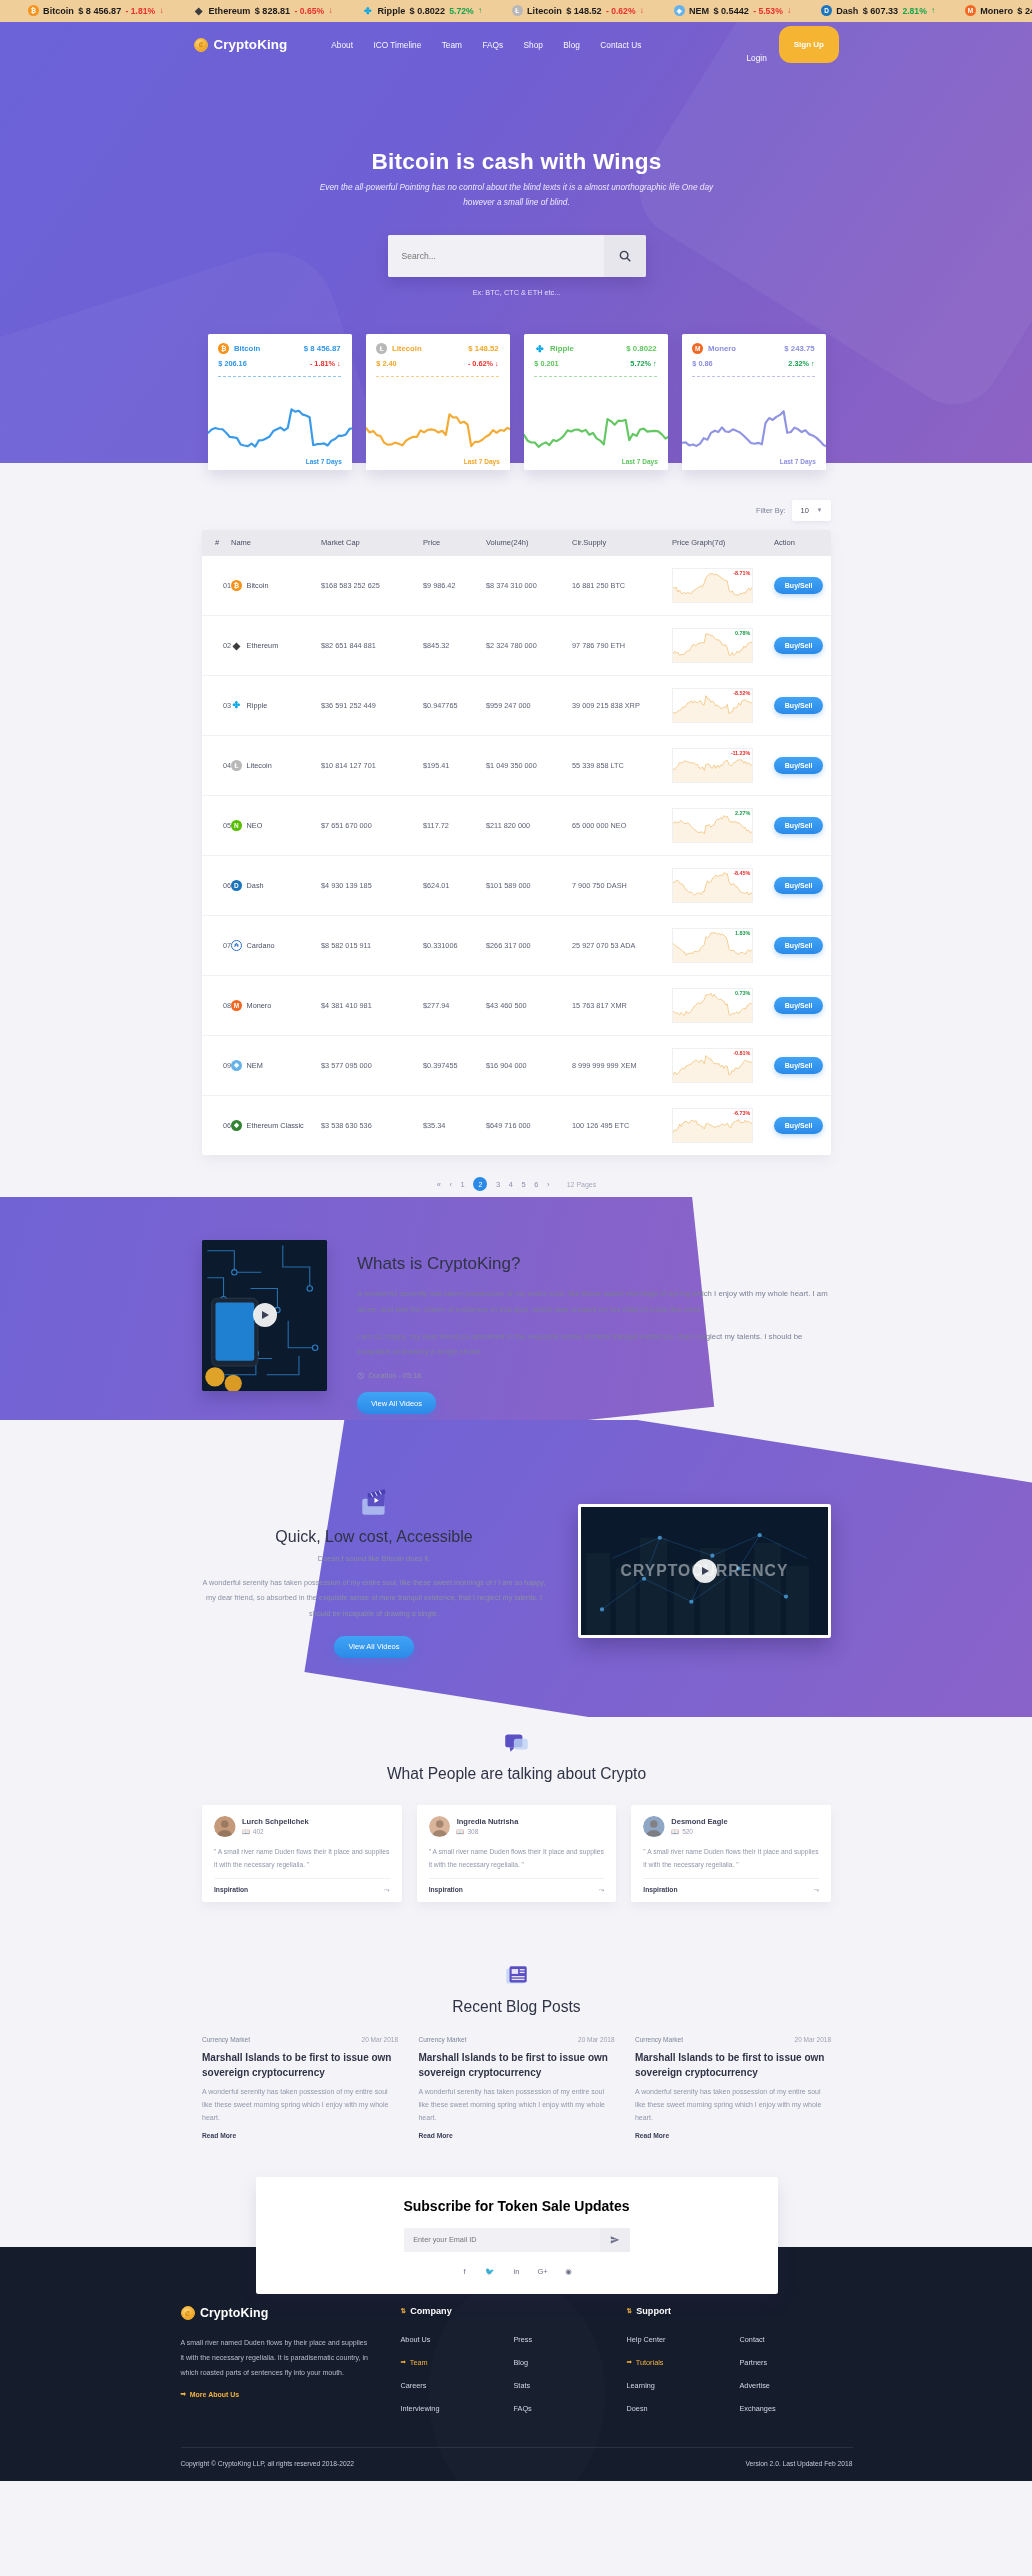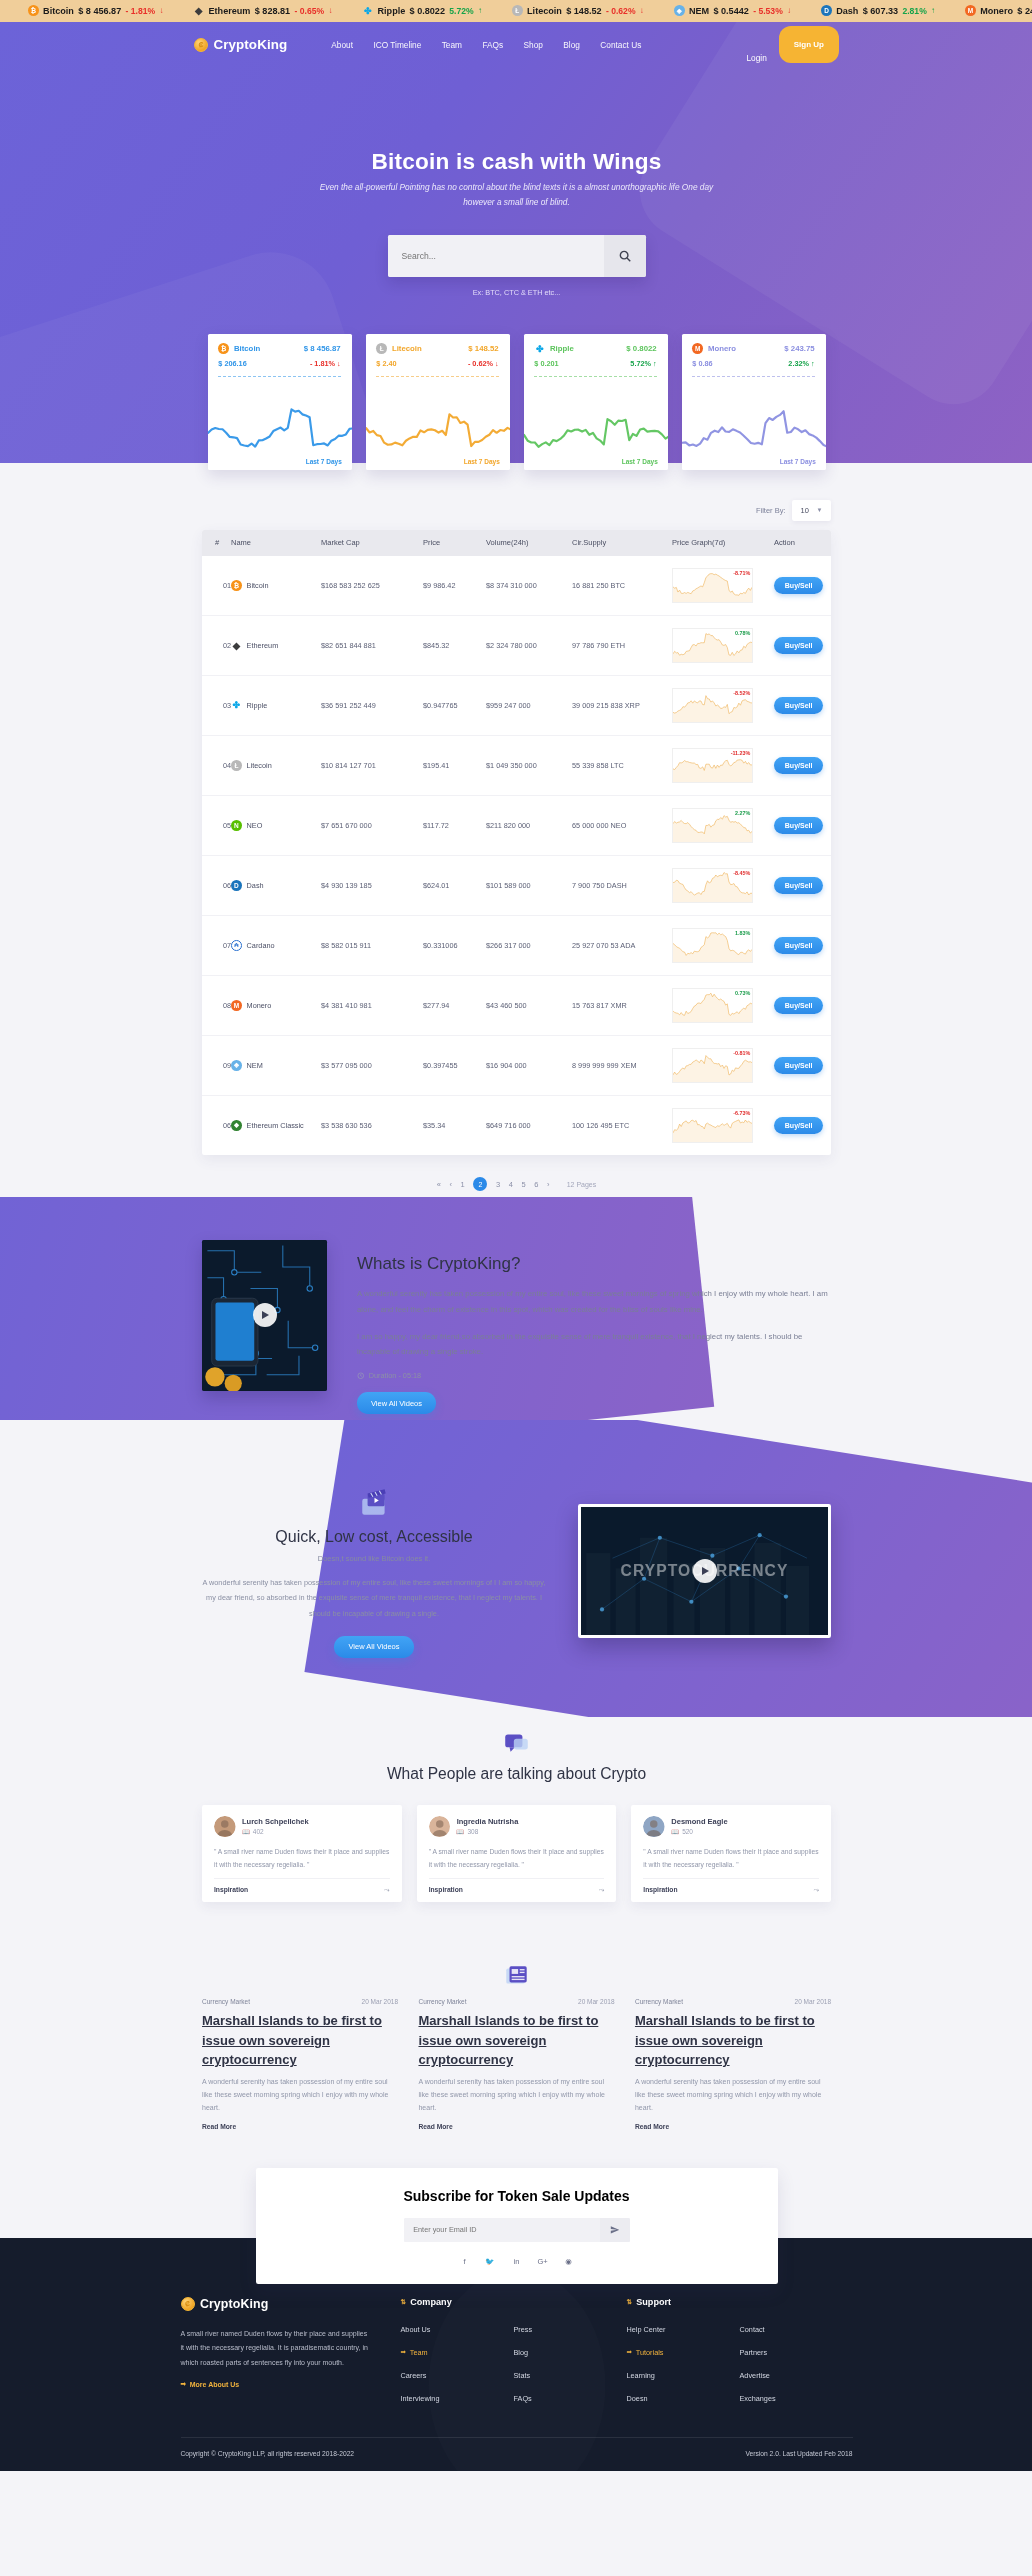"Recent Blog Posts" h2 { html: none -> <h2>Recent Blog Posts</h2> }
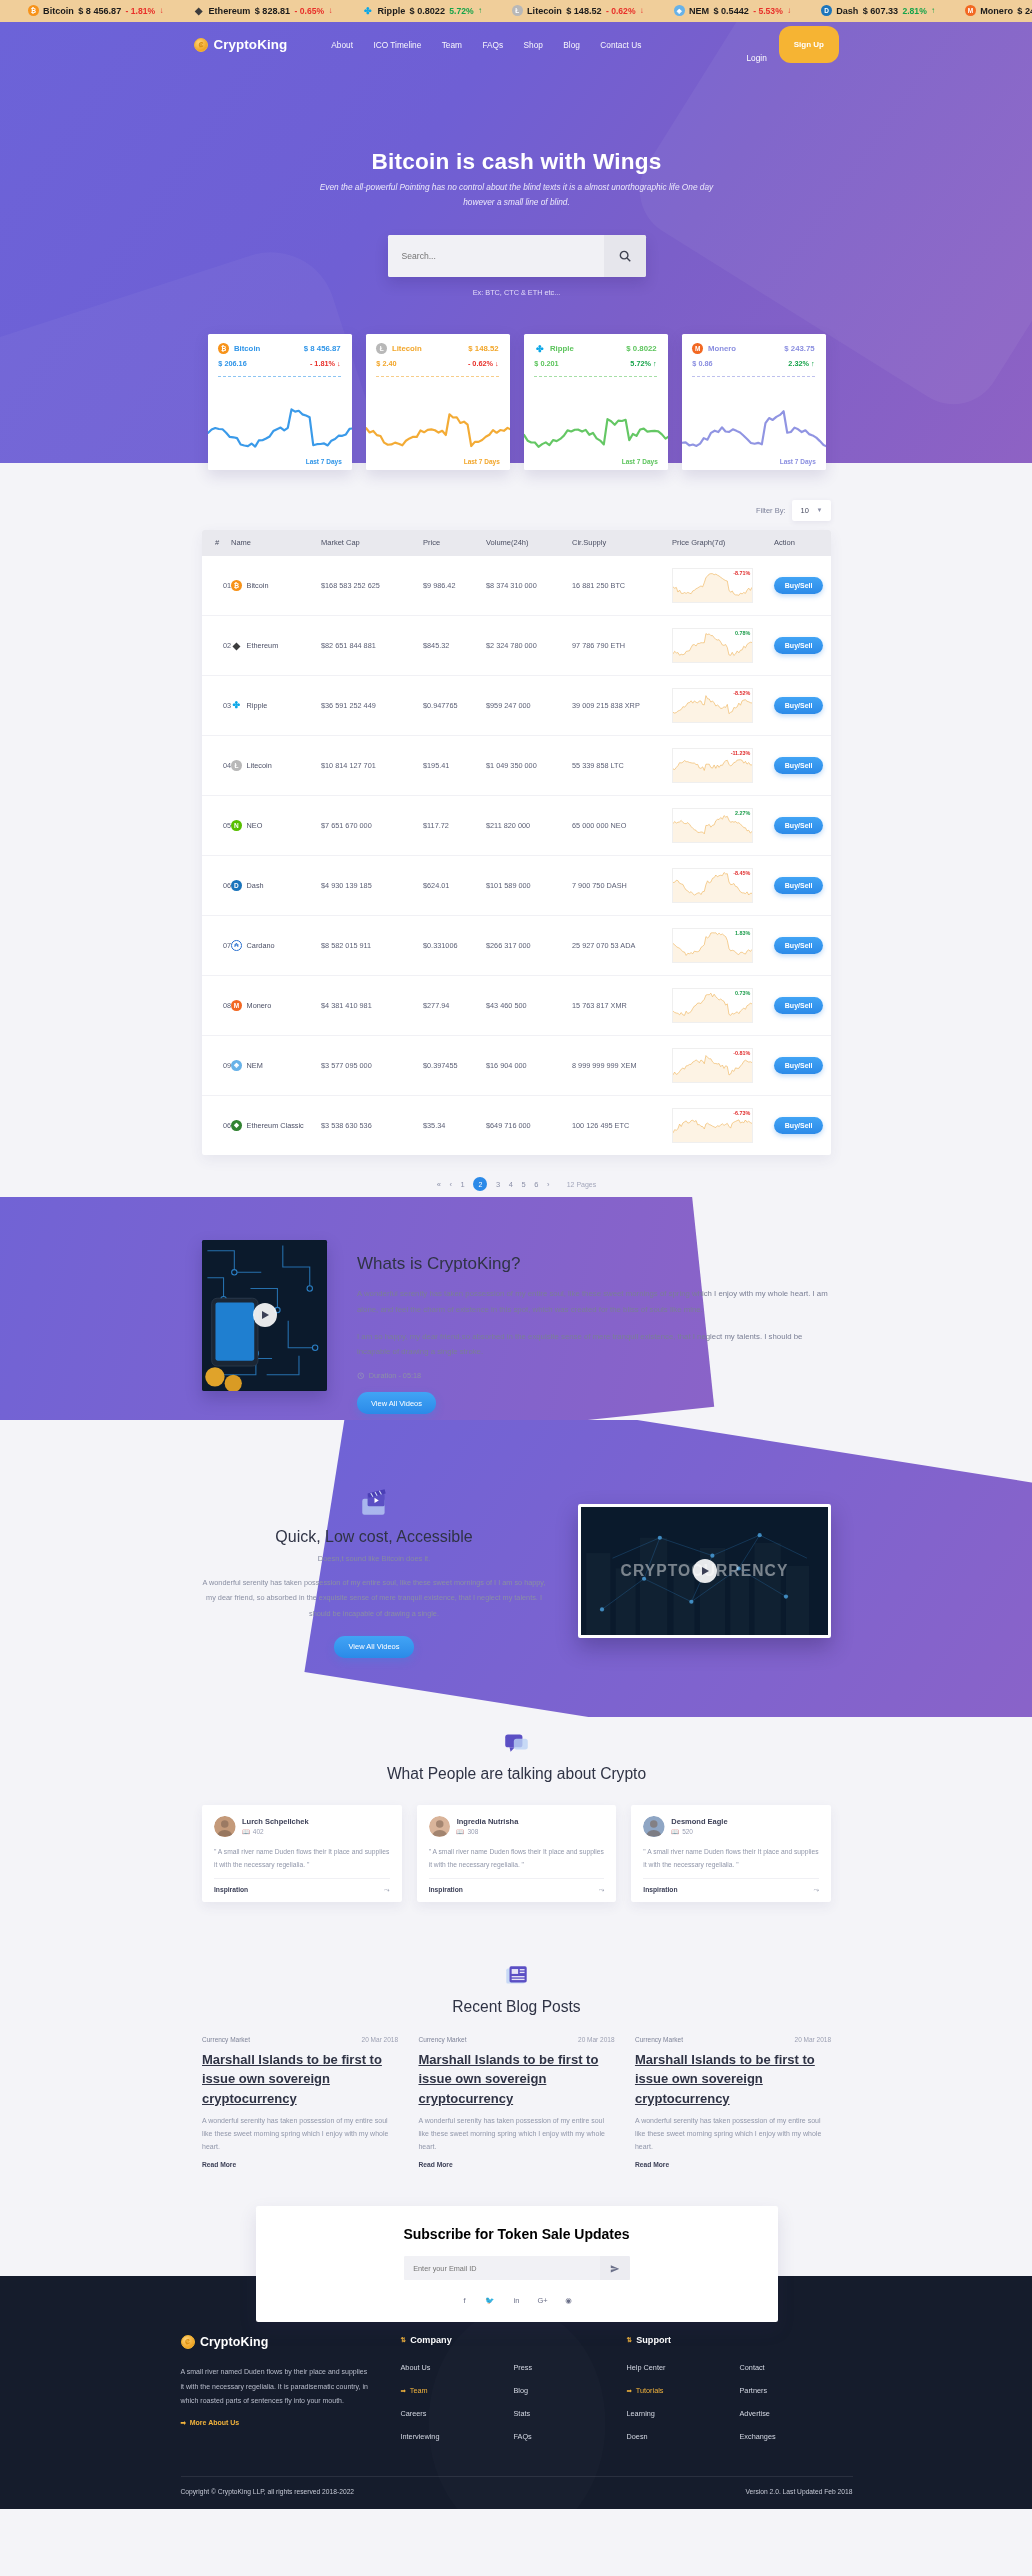"Marshall Islands to be first" .bcard h3 { font-size: 13px -> 10px; text-decoration: underline -> none }
